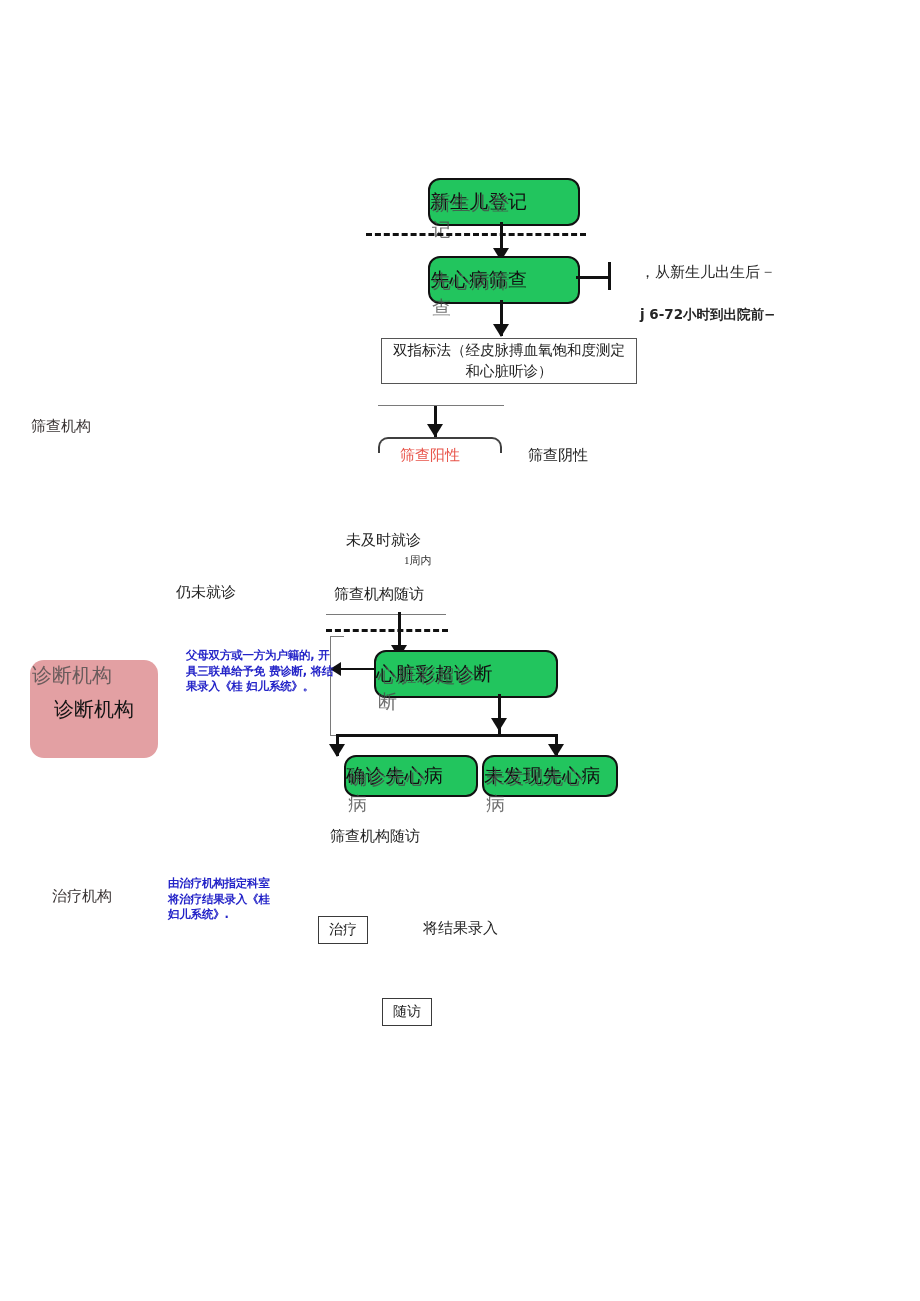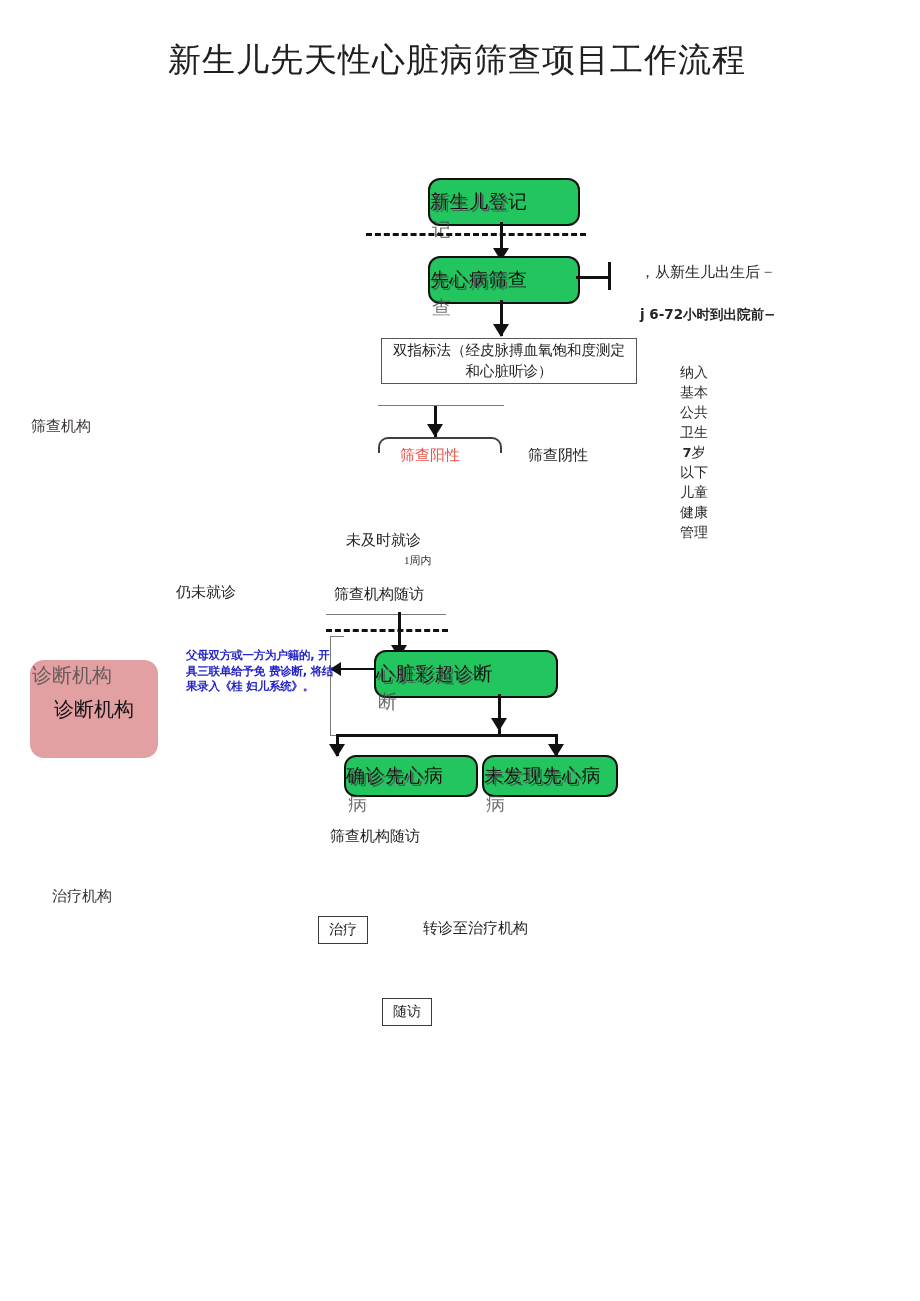"新生儿先天性心脏病筛查项目工作流程" div.abs { html: <div>新生儿先天性心脏病筛查项目工作流程</div> -> none }
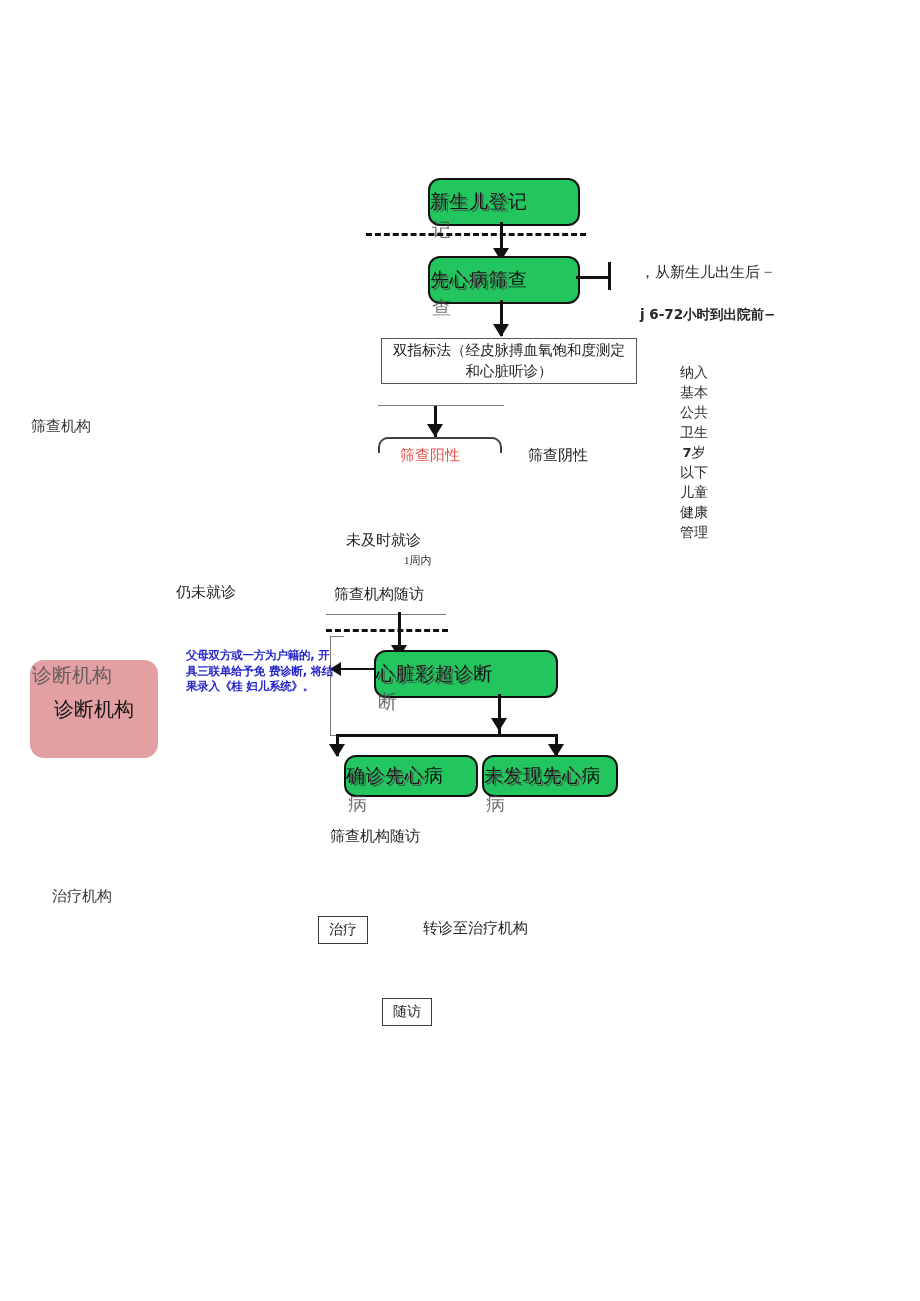"纳入基本公共卫生7岁以下儿童健康管理" div.abs { html: <div> <span>纳</span><span>入</span><span>基</span><span>本</span><span>公</span><span>共</span><span>卫</span><span>生</span><b>7</b><span>岁</span><span>以</span><span>下</span><span>儿</span><span>童</span><span>健</span><span>康</span><span>管</span><span>理</span> </div> -> none }
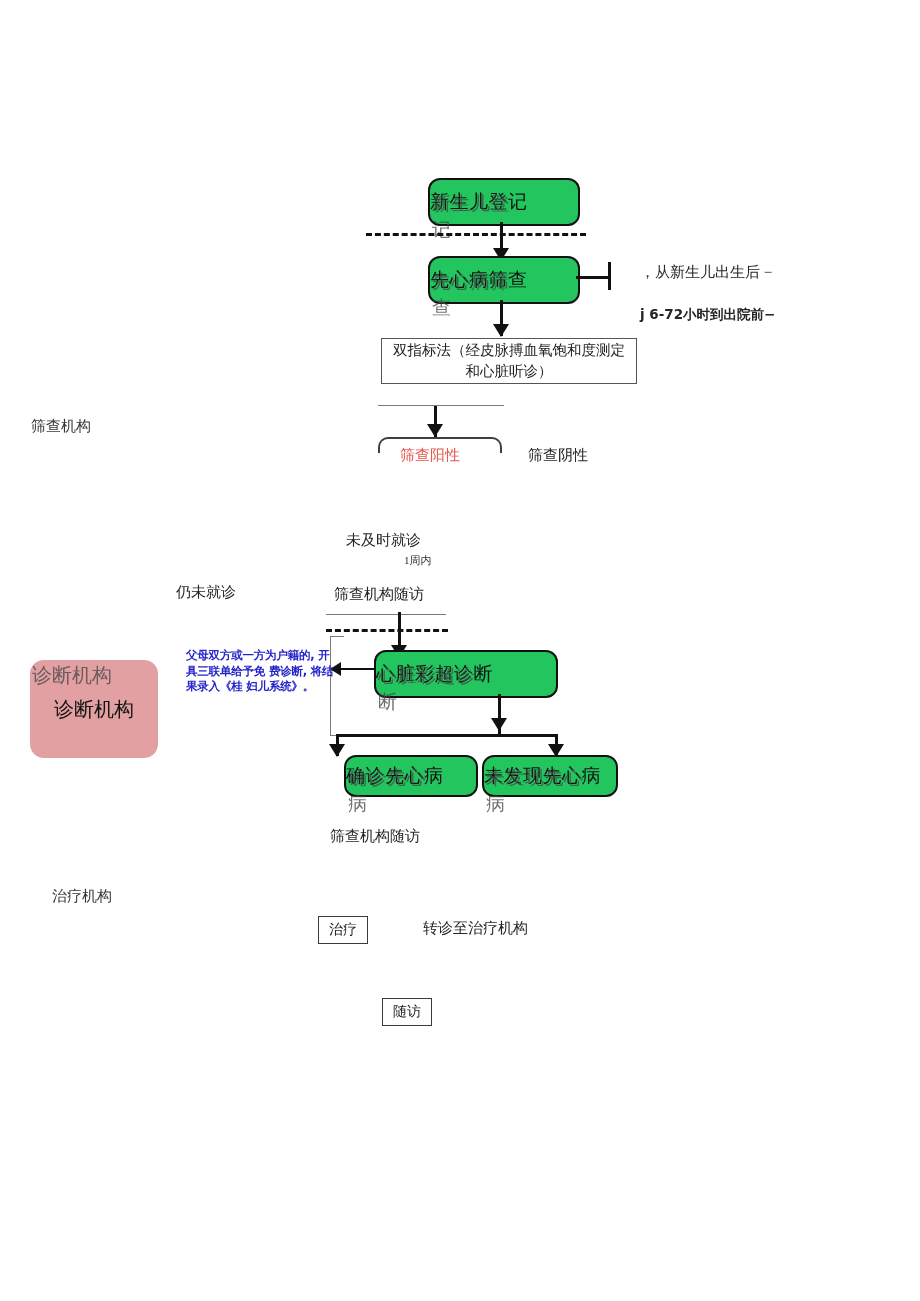"由治疗机构指定科室将治疗结果录入《桂妇儿系统》." div.abs { html: none -> <div>由治疗机构指定科室将治疗结果录入《桂妇儿系统》.</div> }
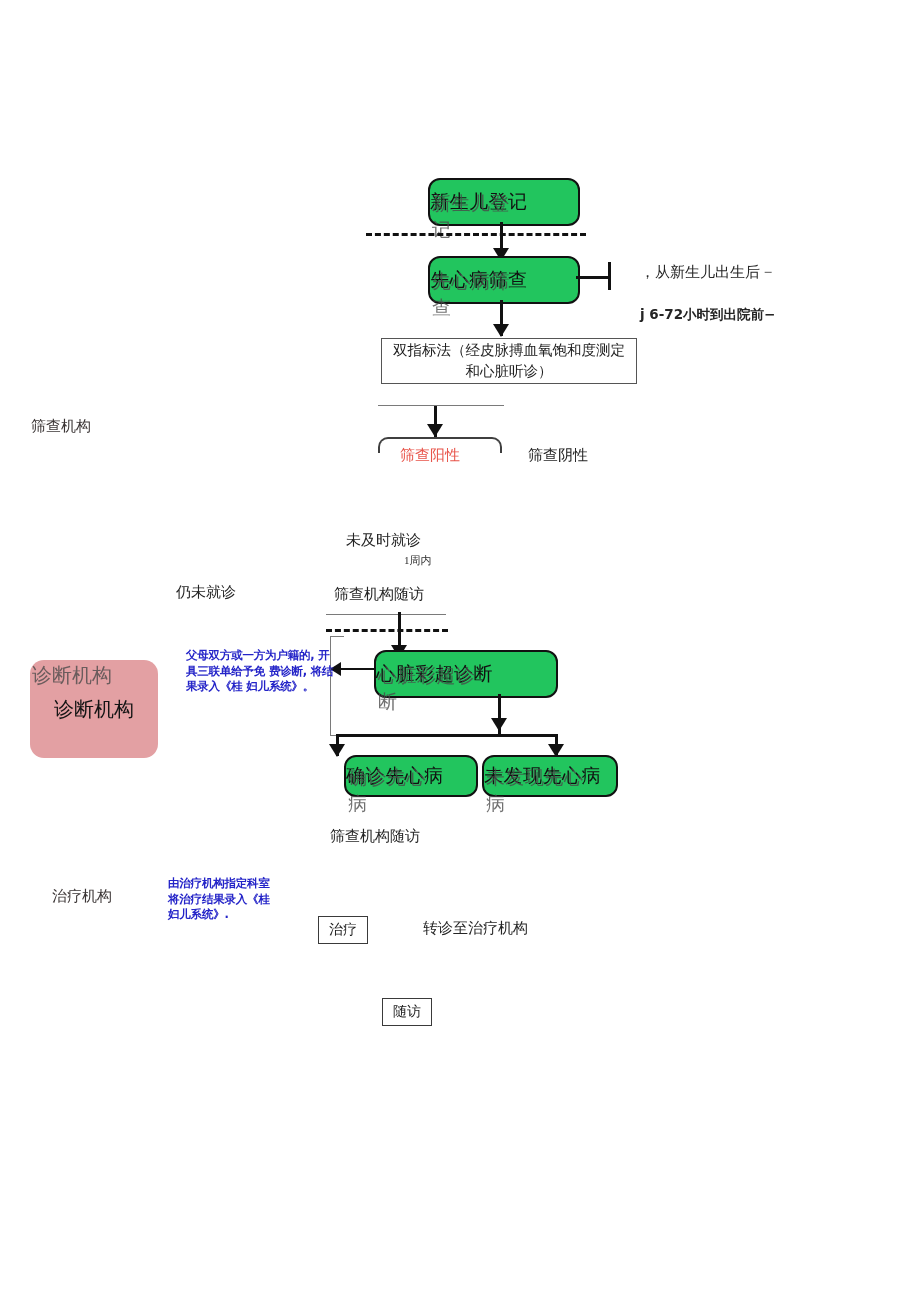"转诊至治疗机构" div.abs { text: 转诊至治疗机构 -> 将结果录入 }
